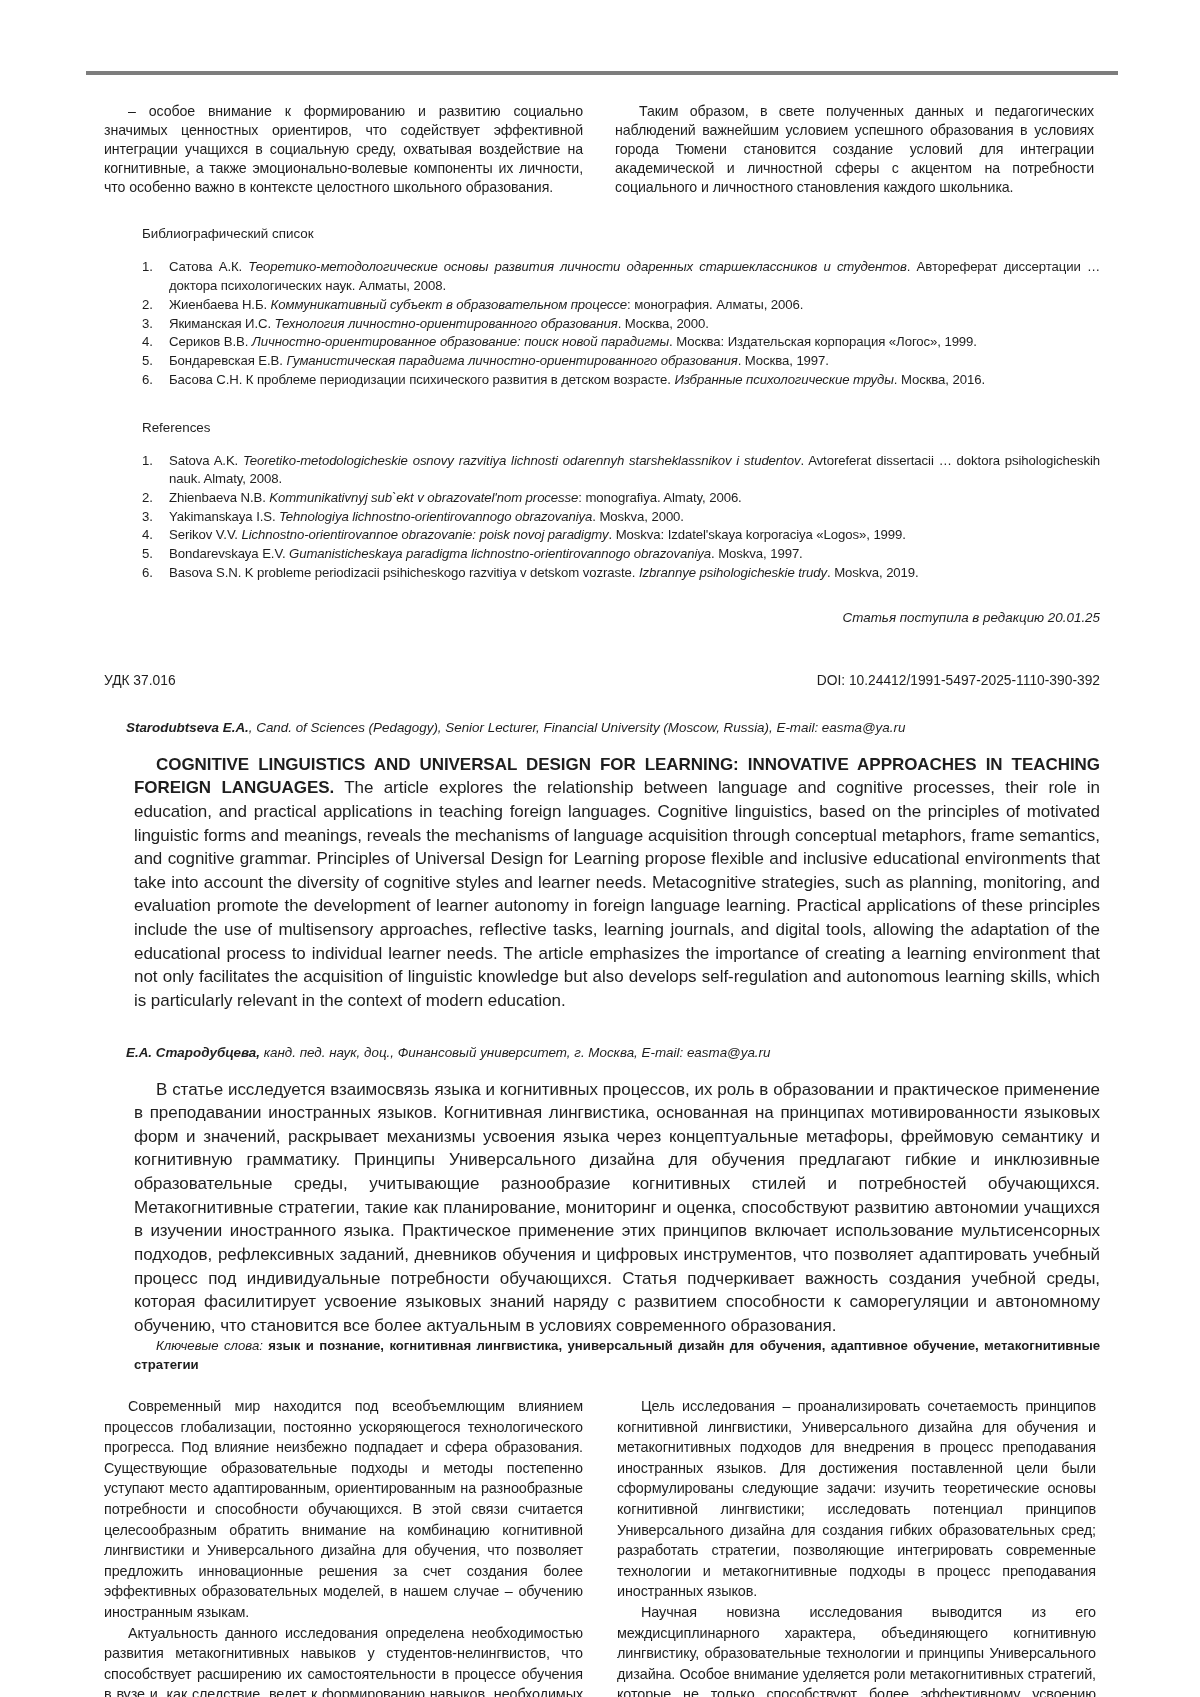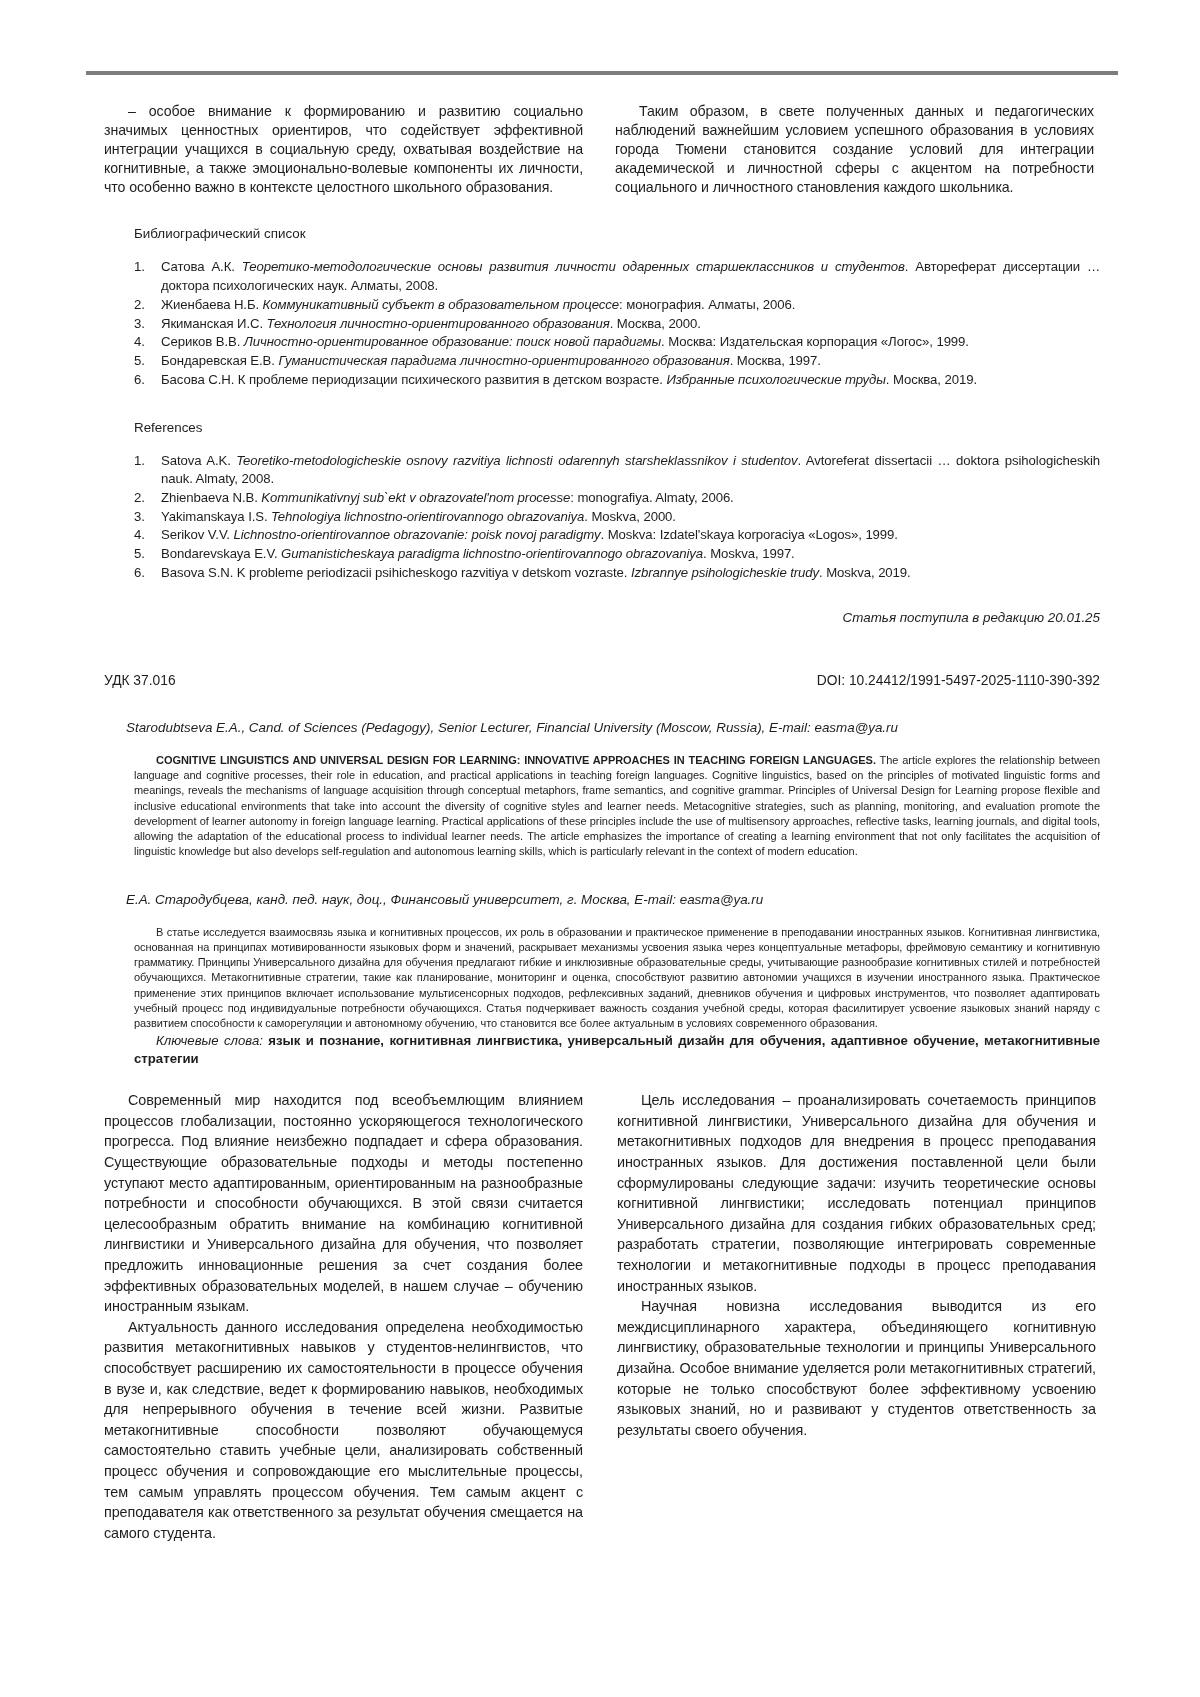"Библиографический список" .section-indent { margin-left: 30px -> 38px }
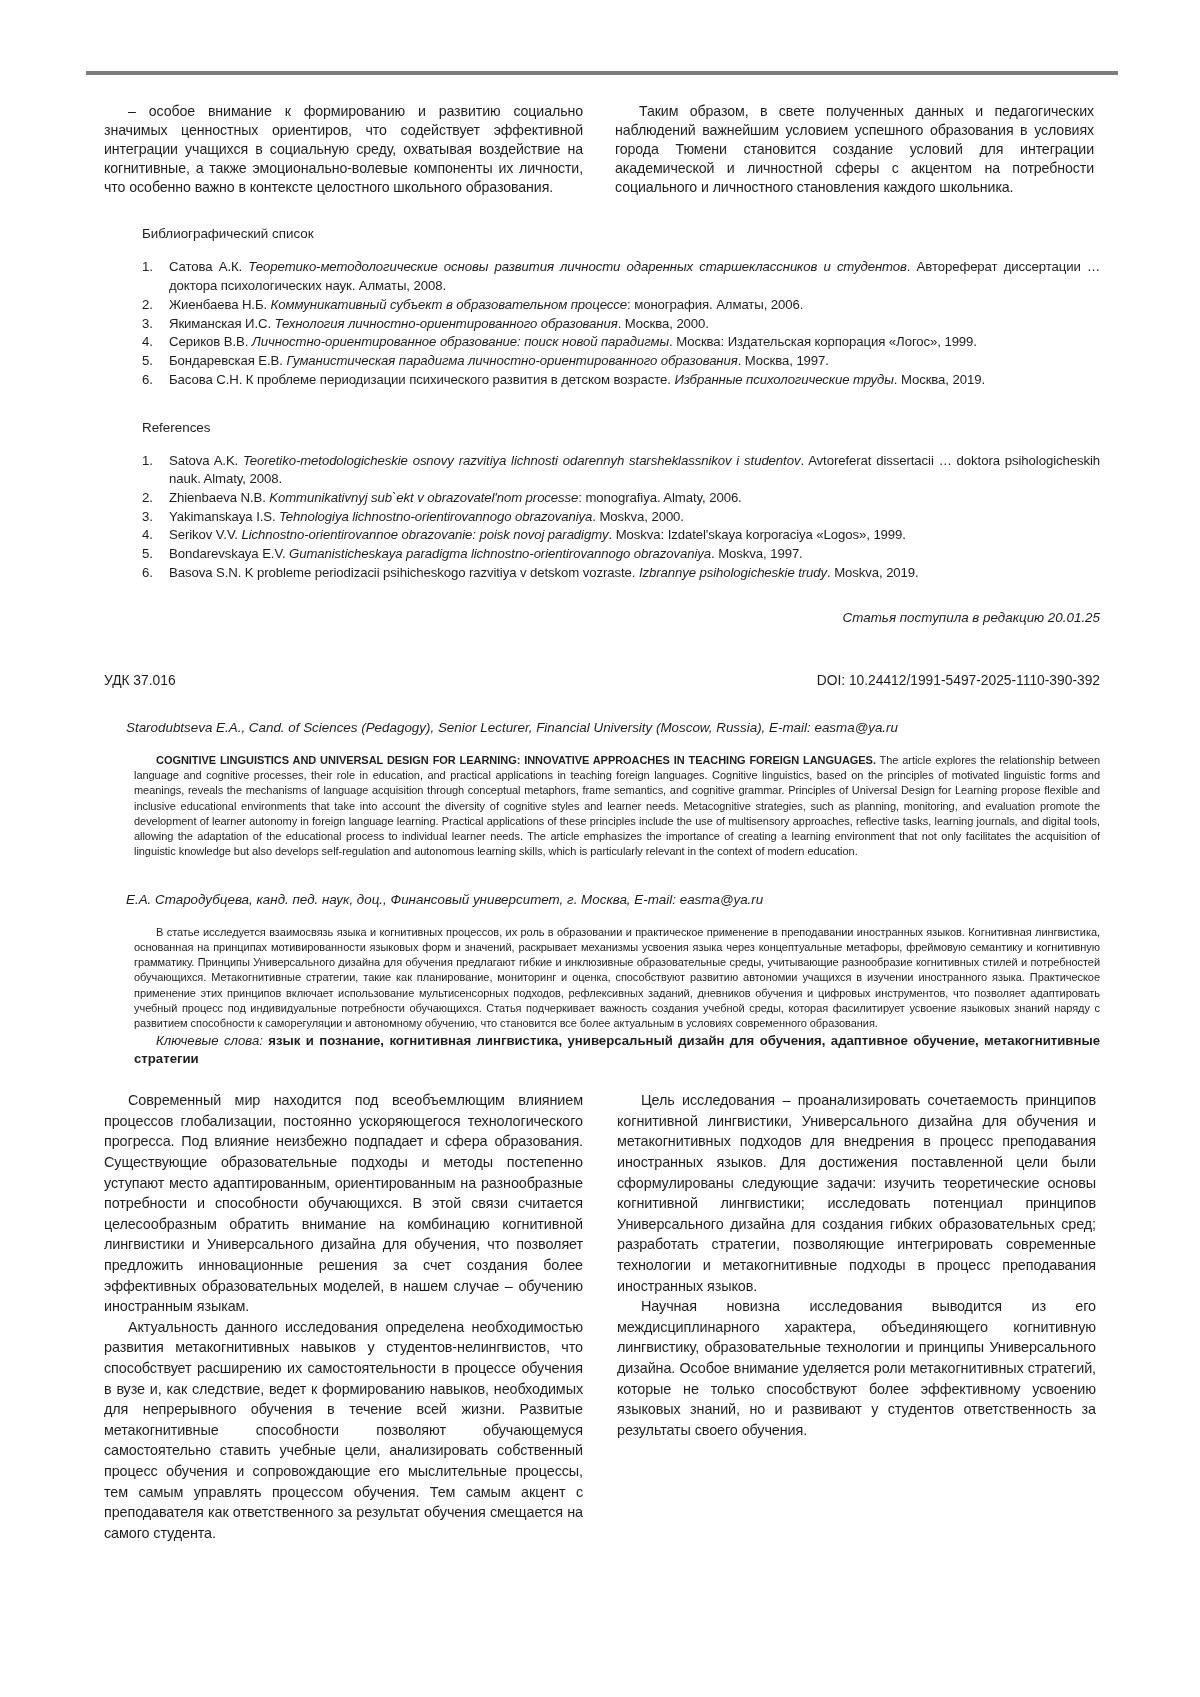". Москва, 2019." span { text: 2019 -> 2016 }
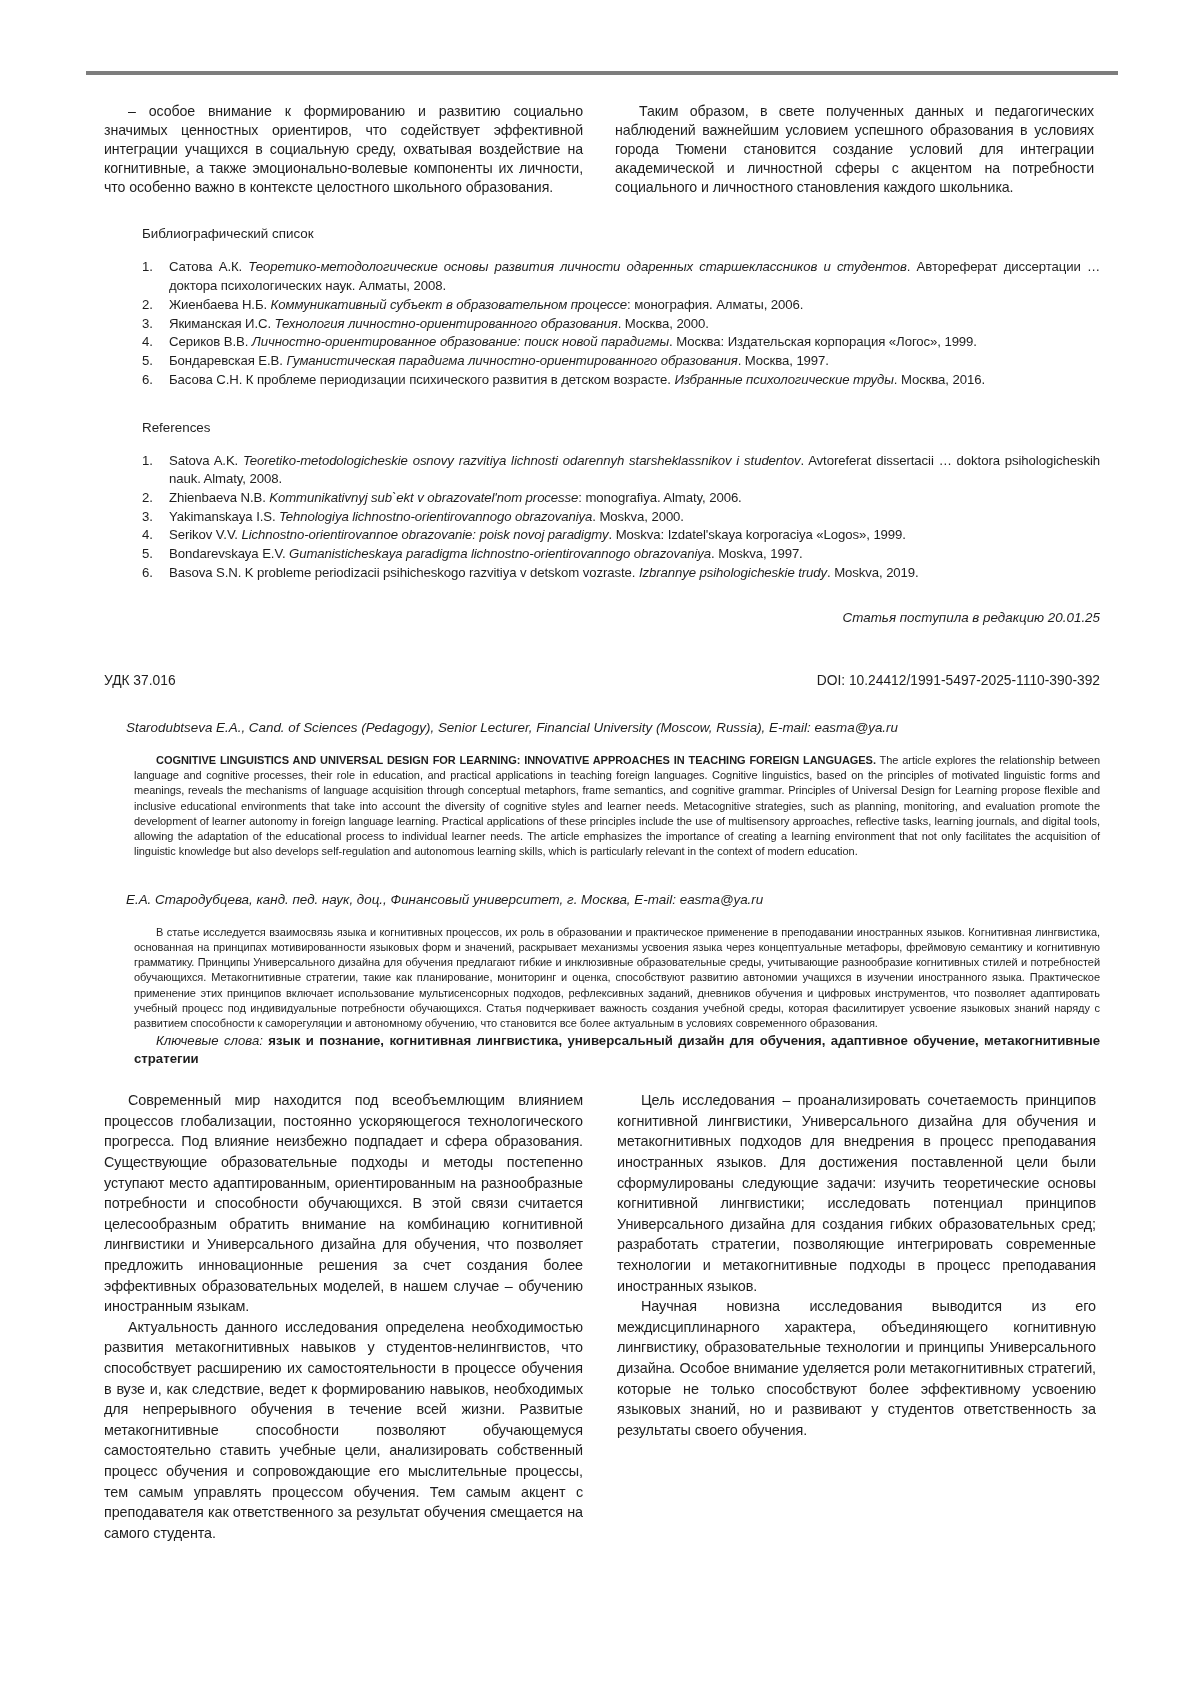"Starodubtseva E.A." .bi { font-weight: normal -> bold }
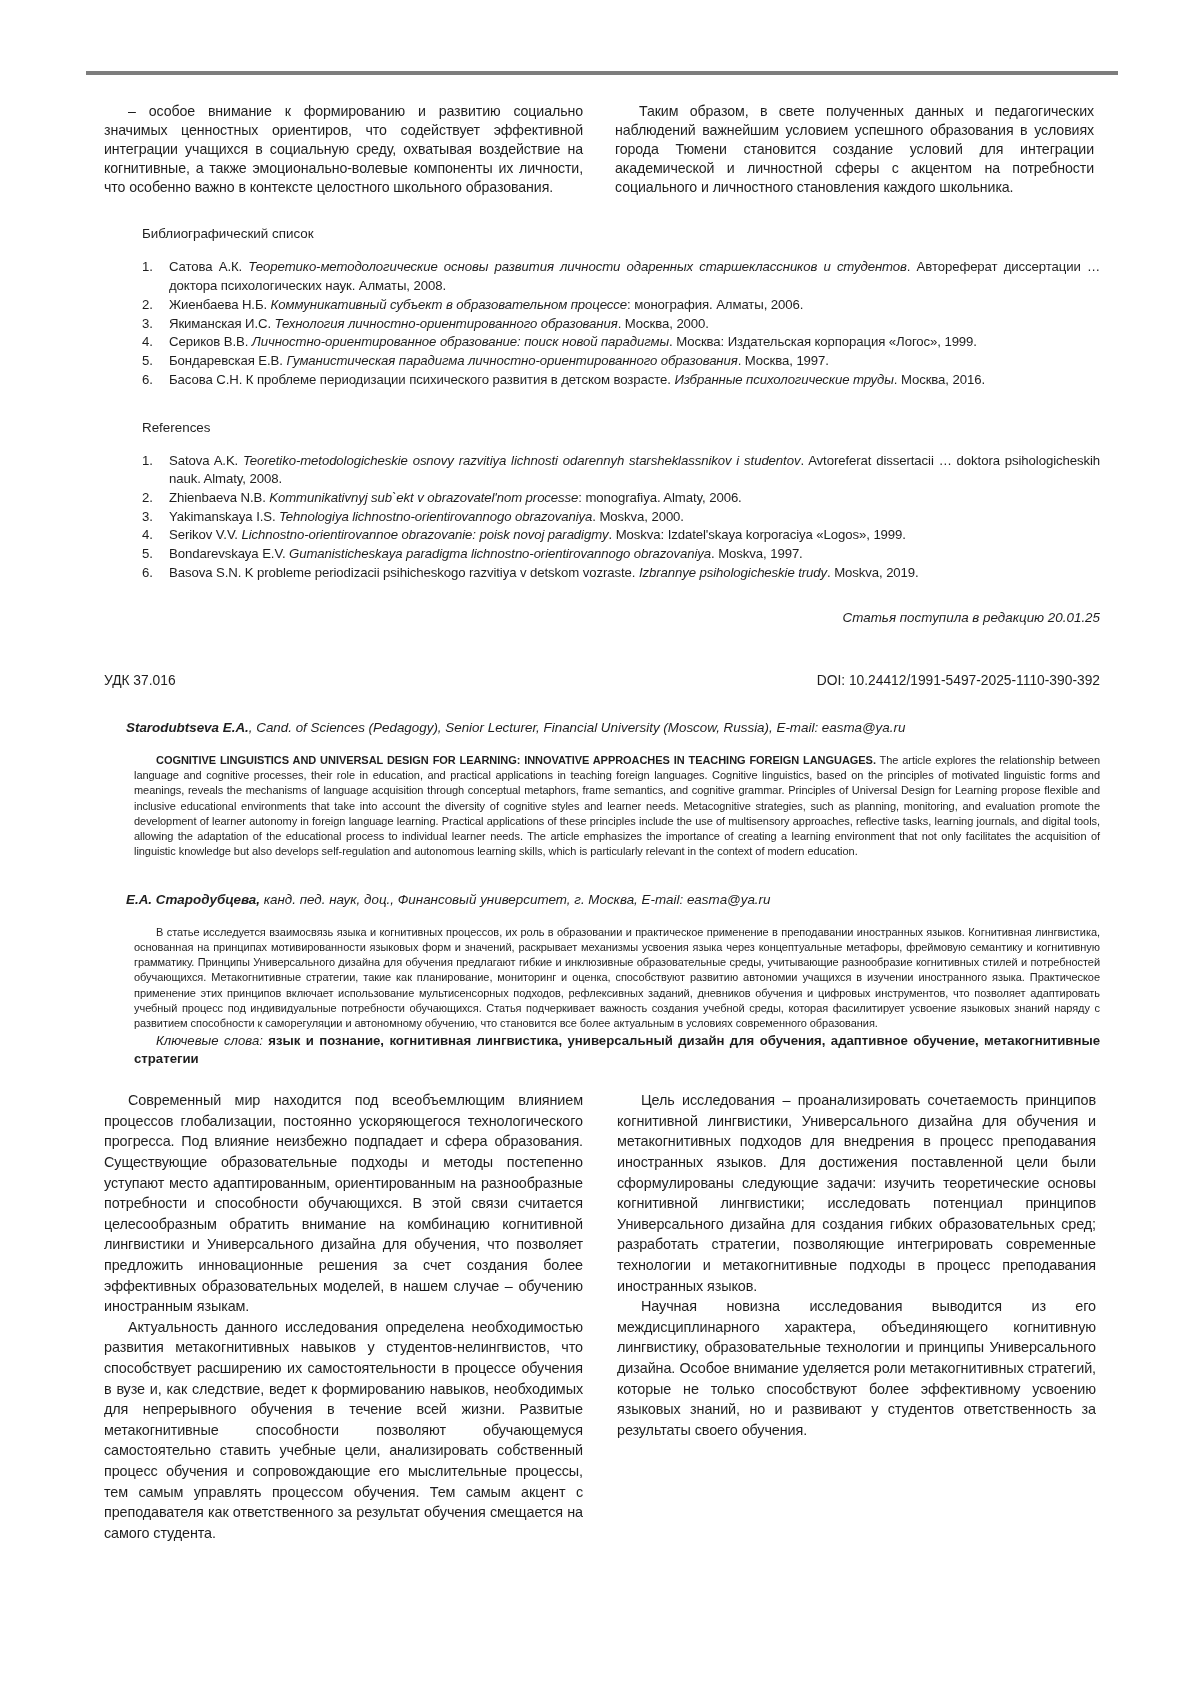"COGNITIVE LINGUISTICS AND UNIVERSAL" .abstract { font-size: 11px -> 17px }
